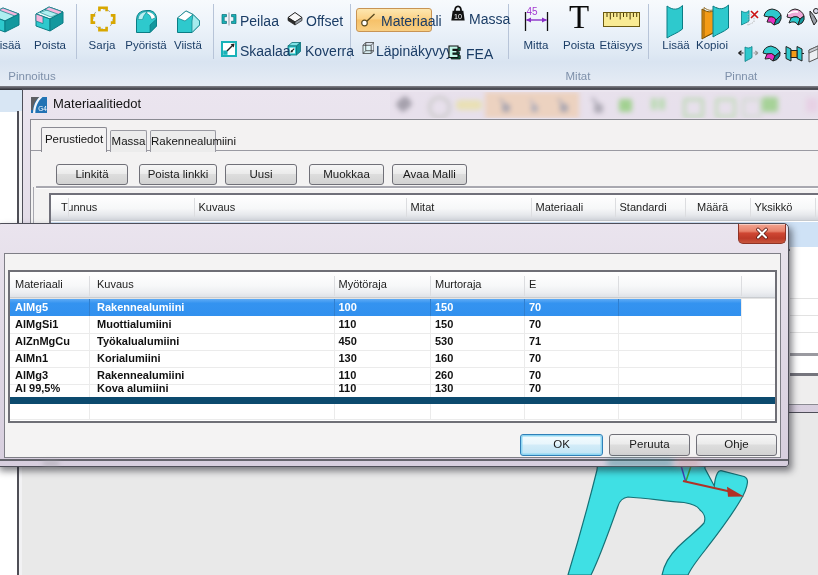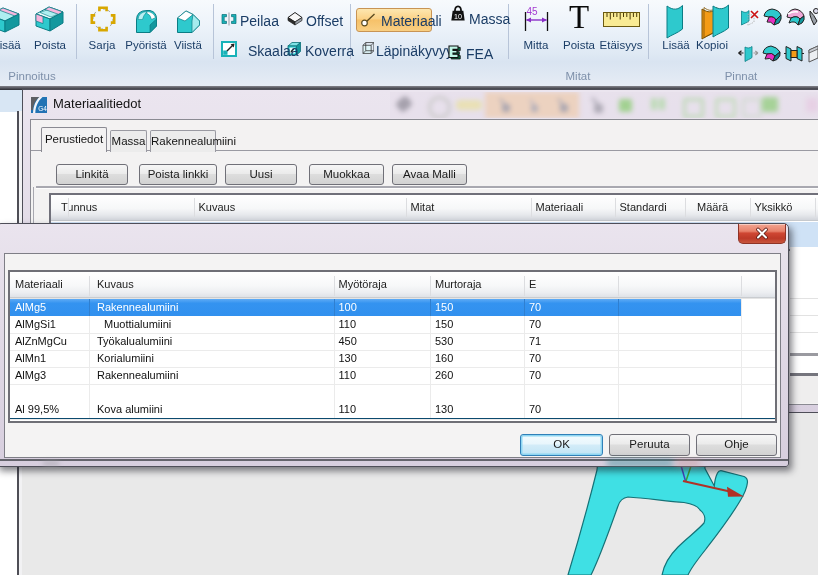"Skaalaa" div.slabel { left: 248px -> 240px }
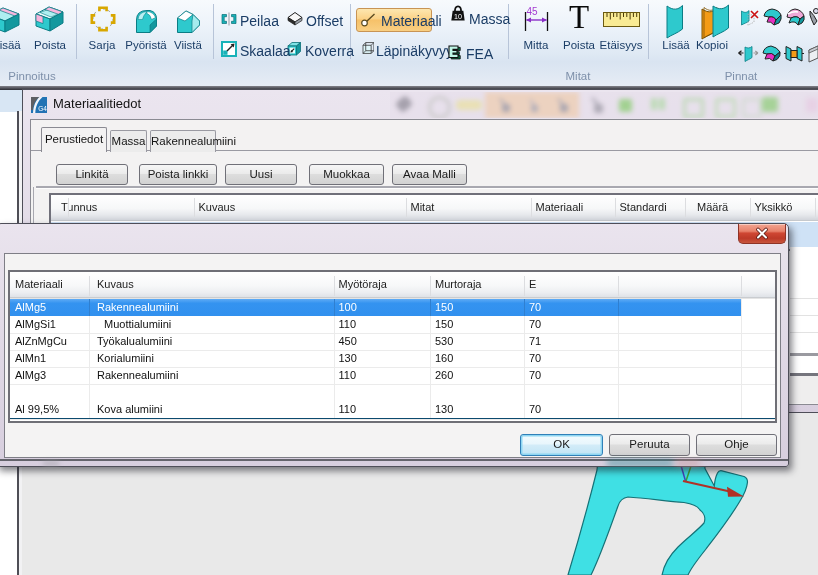"AlMg5" .cell { font-weight: none -> bold }
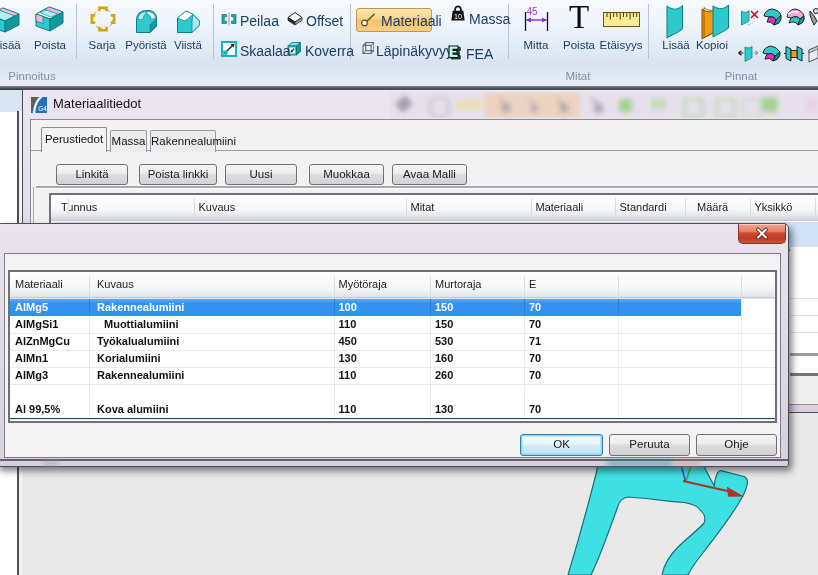"Muottialumiini" div.cell { left: 94px -> 87px }
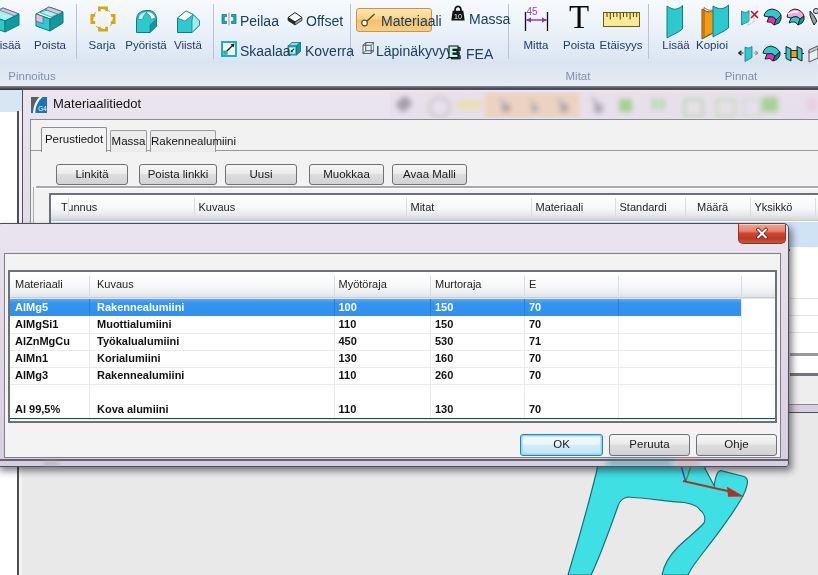"Al 99,5%" div.row { border-bottom: 1px solid #0c4a6e -> 7px solid #0c4a6e; top: 129px -> 108px }
